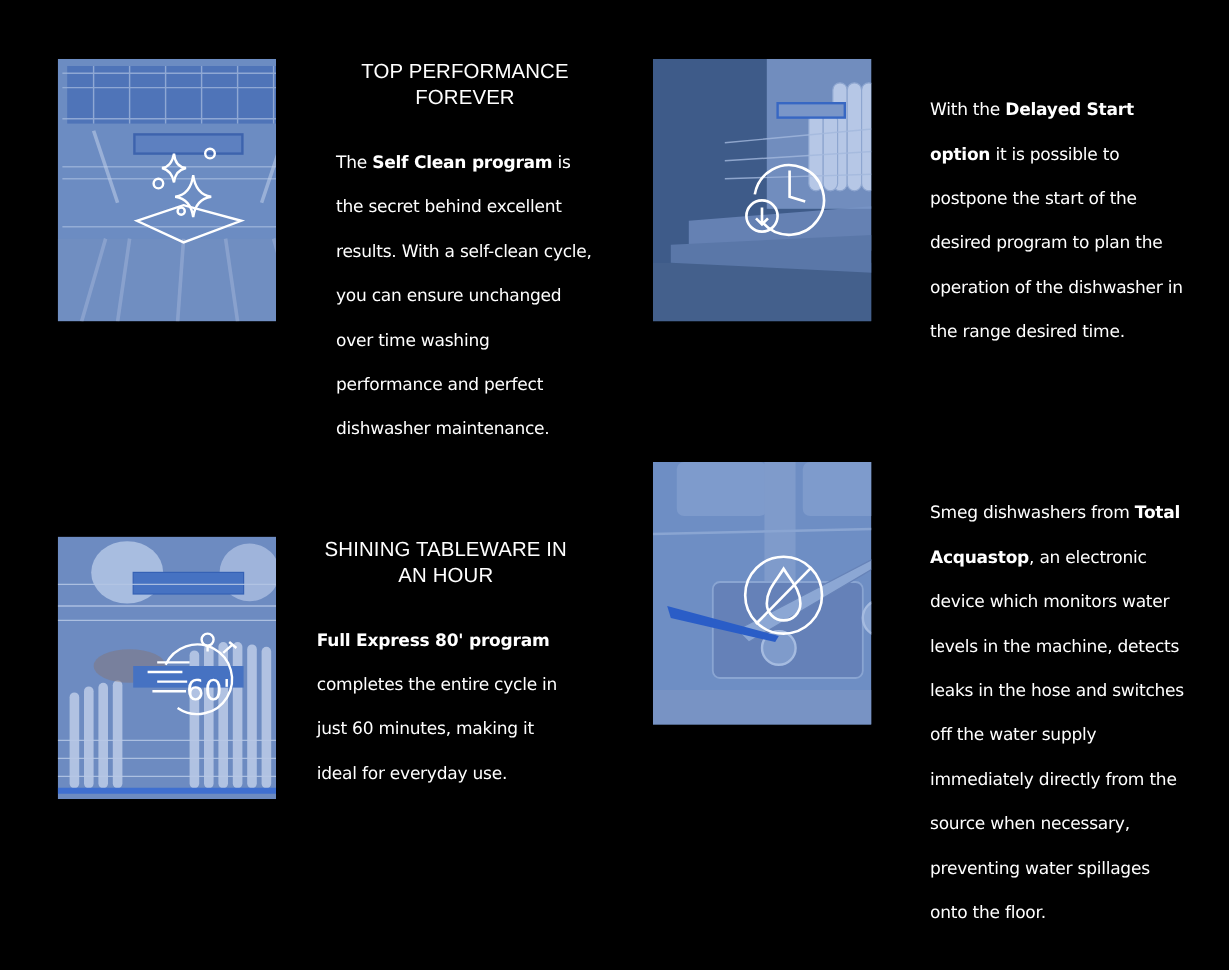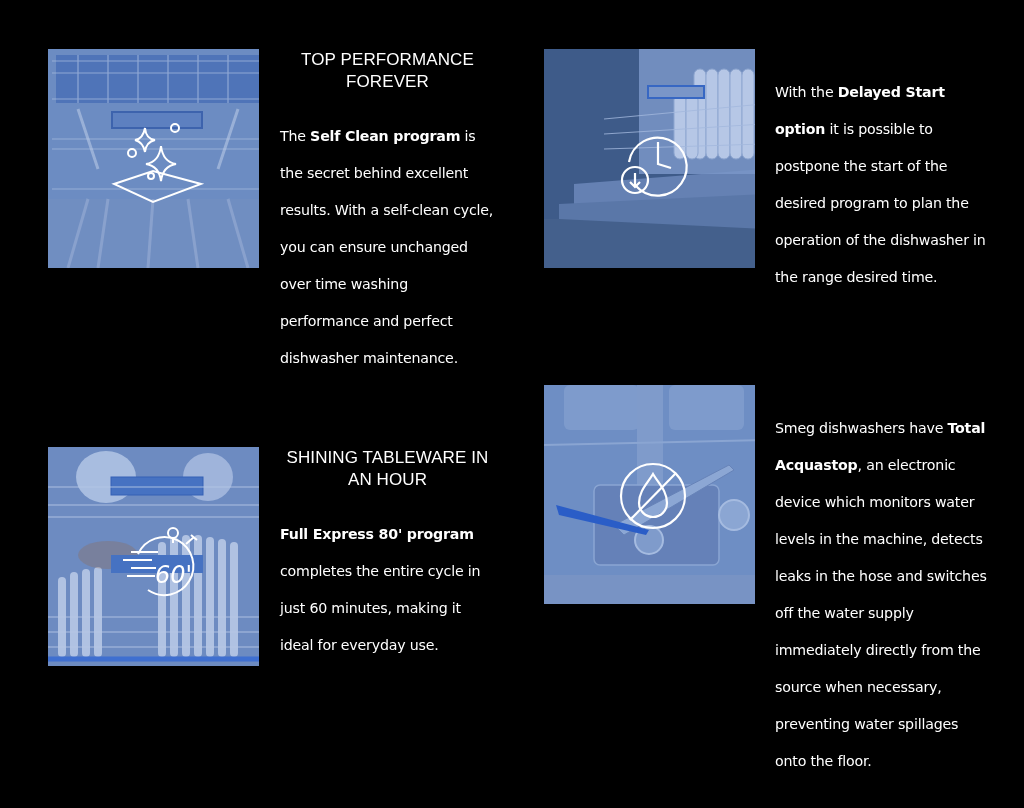"Smeg dishwashers have" span { text: have -> from }
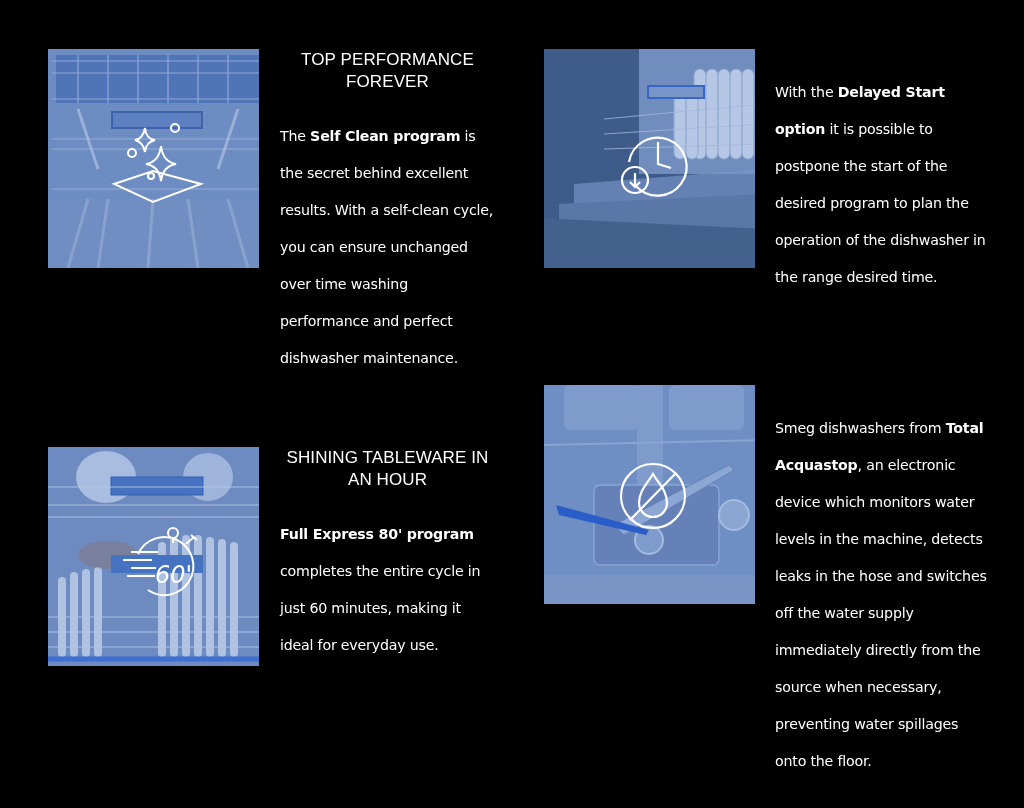"SHINING TABLEWARE IN AN HOUR" div.text { left: 280px -> 264px }
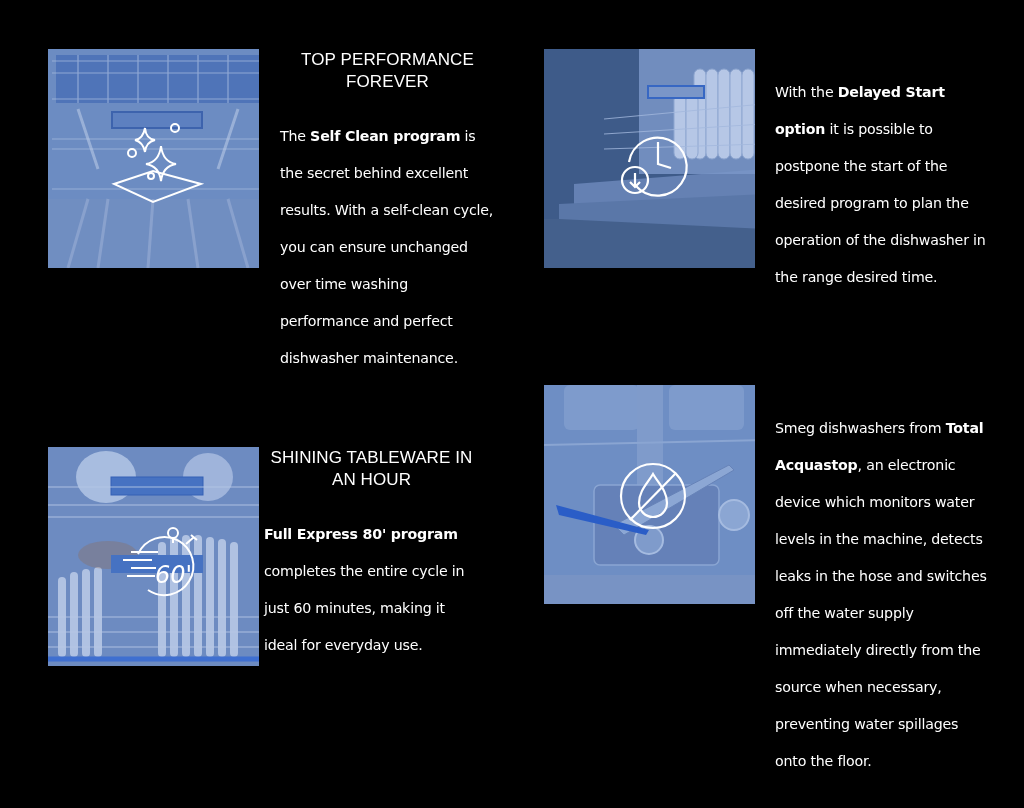"60'" .img { font-style: italic -> none; width: 211px -> 182px }
